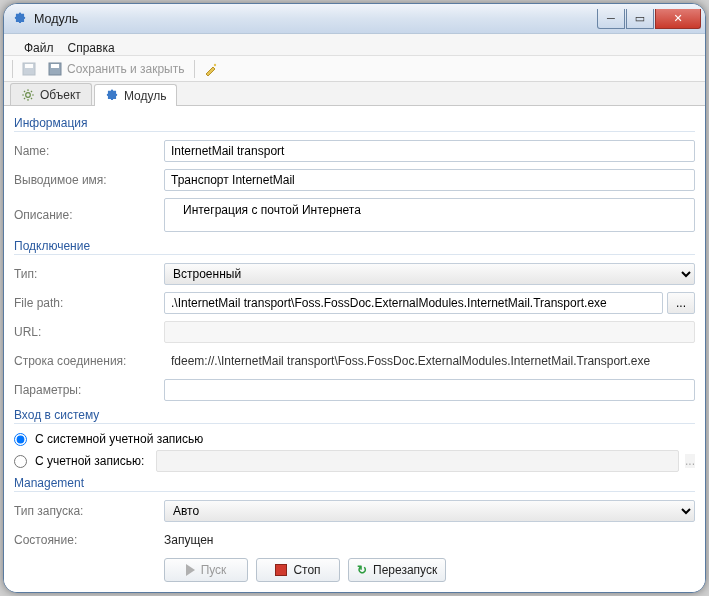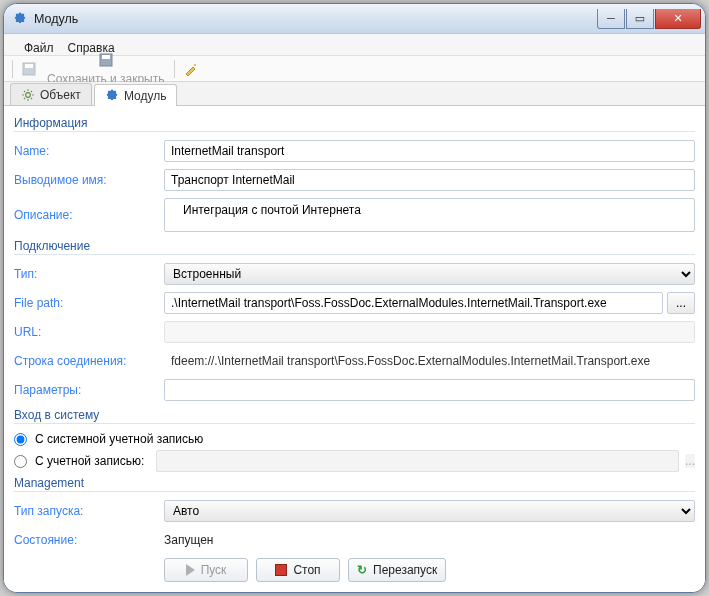"Сохранить и закрыть" .tb-save { flex-direction: column -> none }
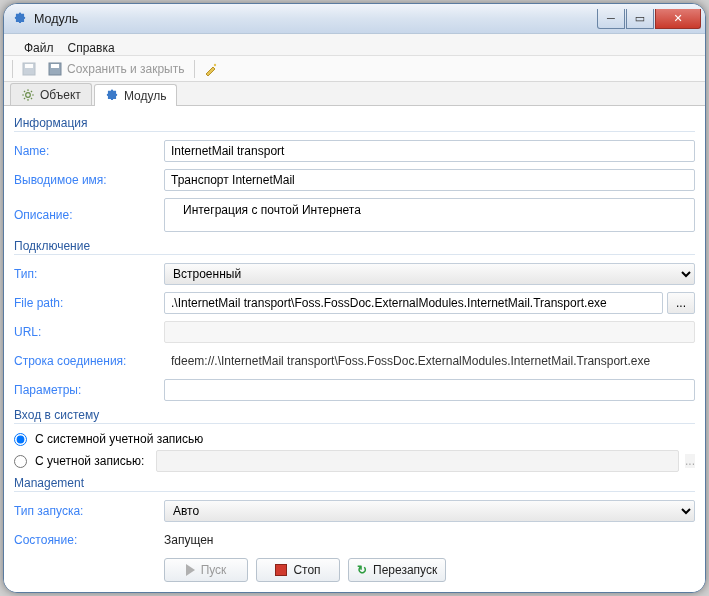"Name:" .row .lbl { color: #3b82f6 -> #737373 }
